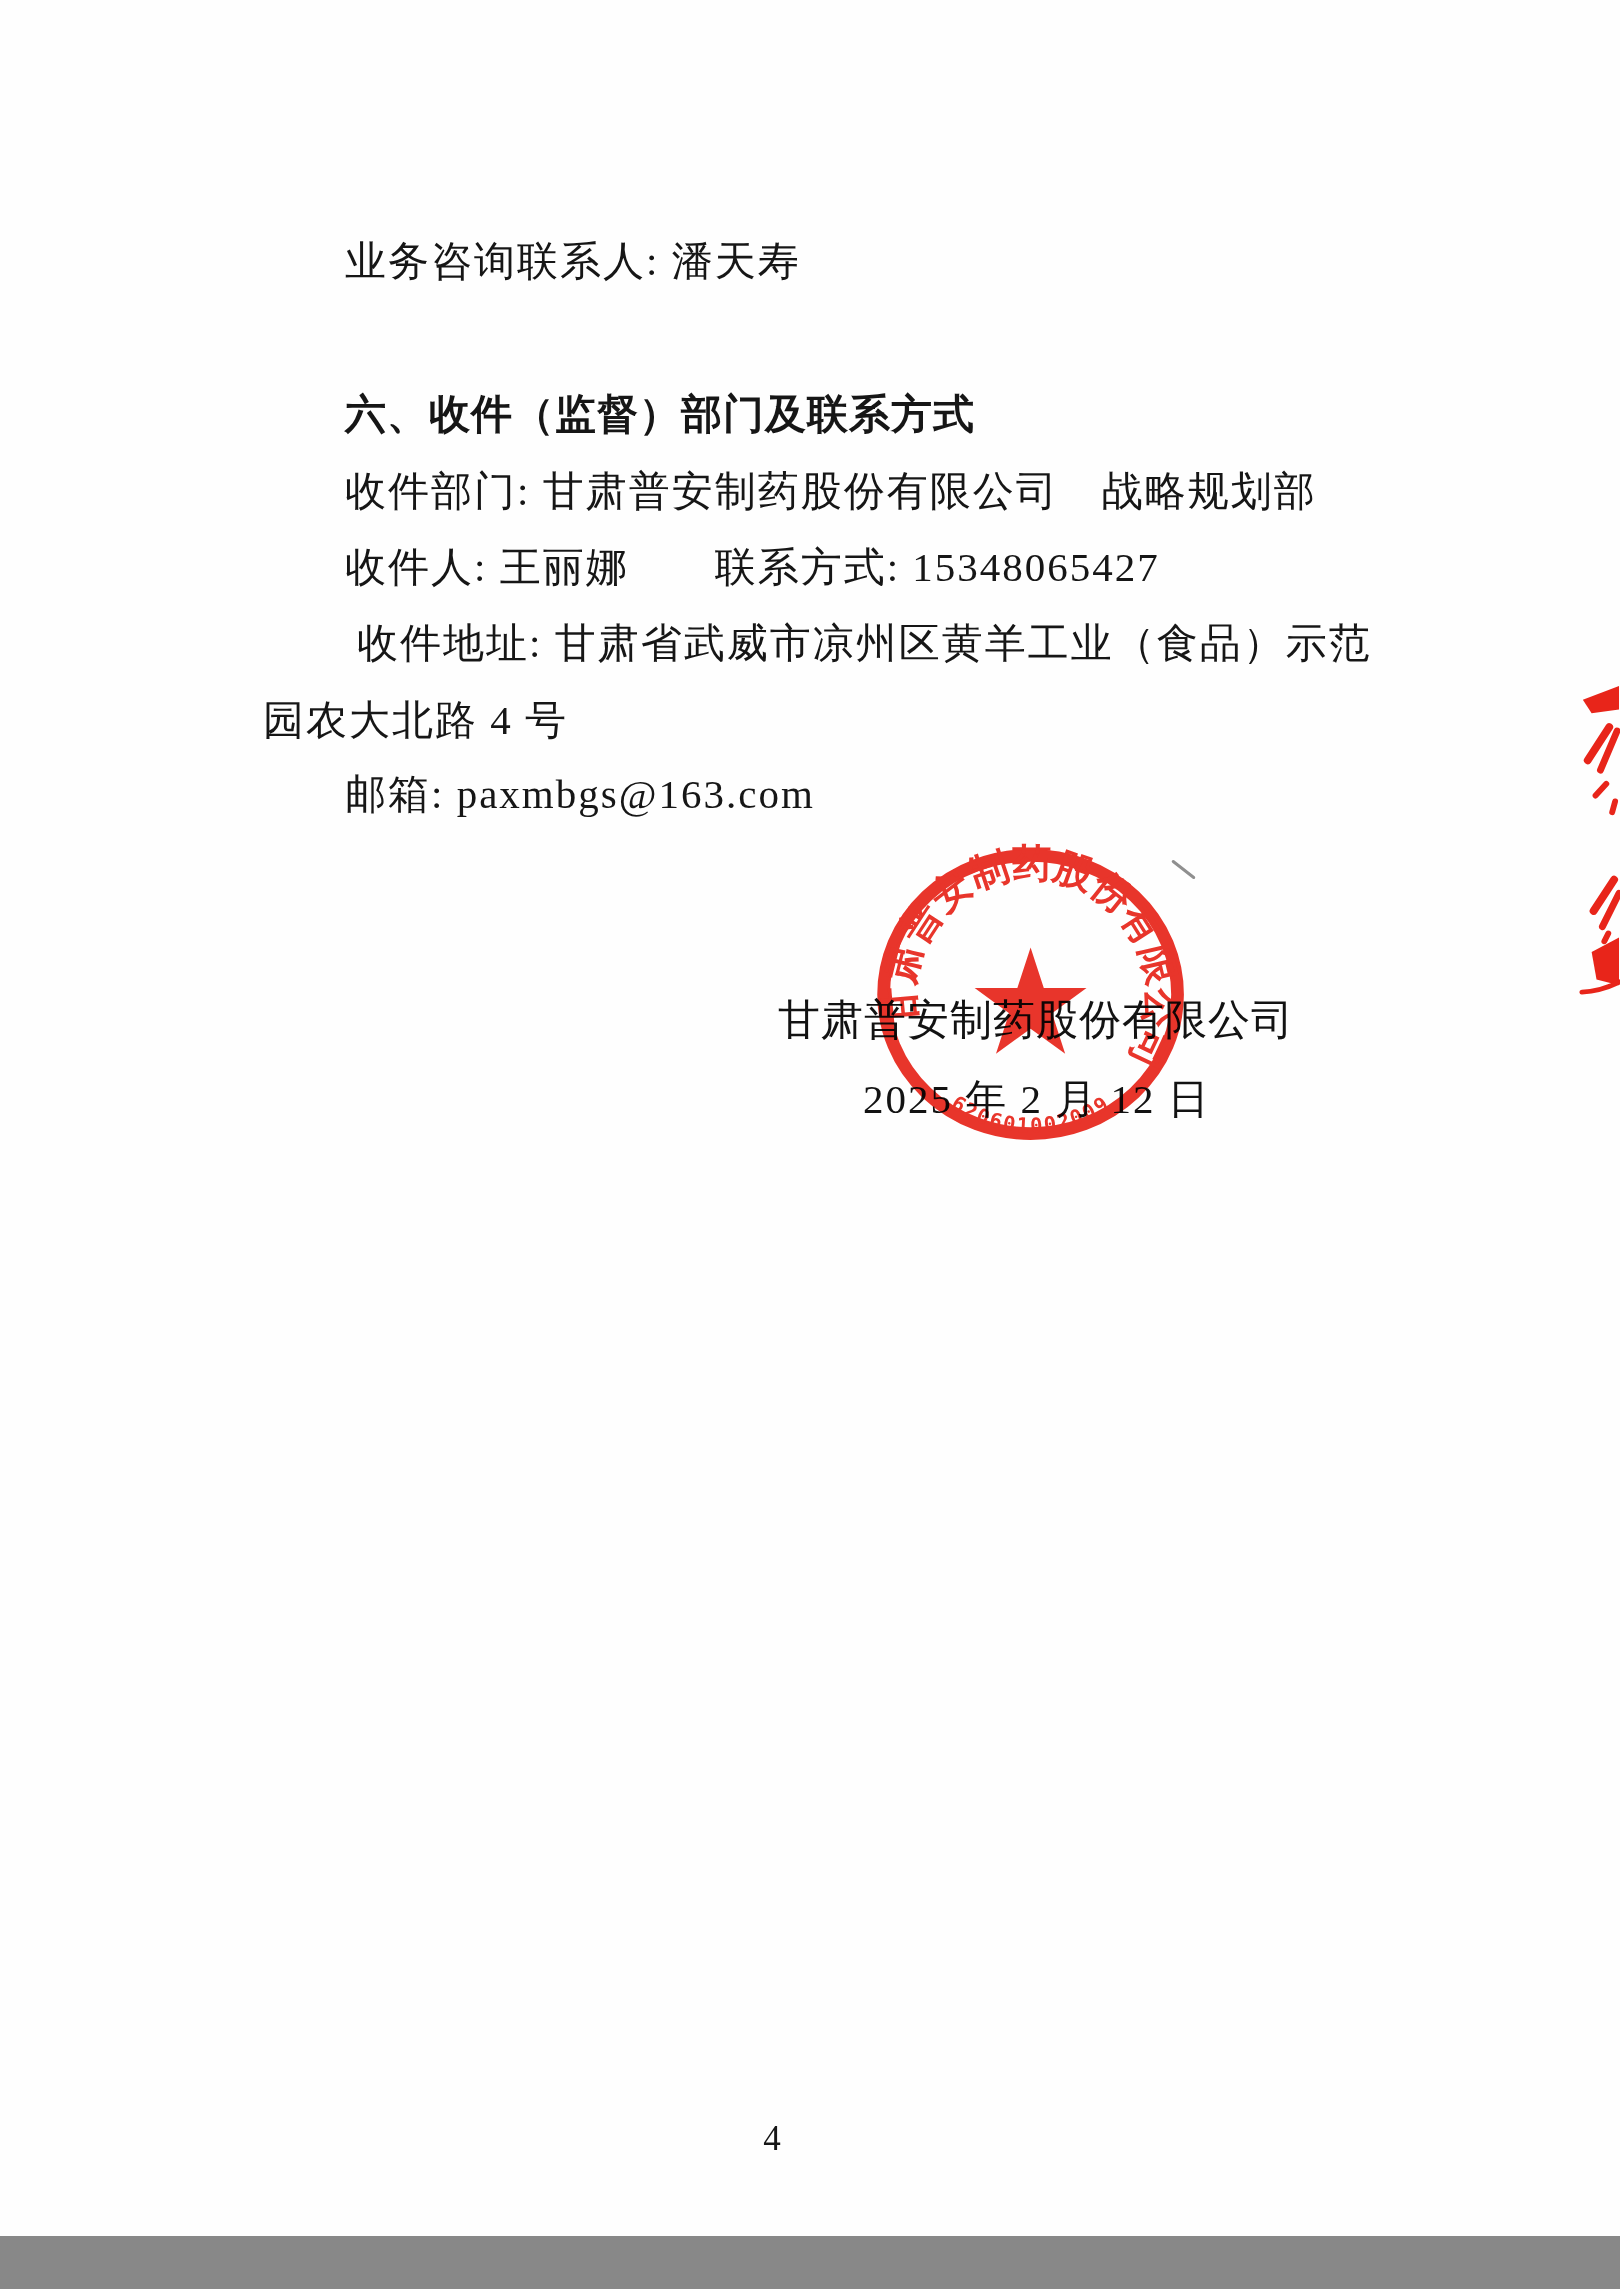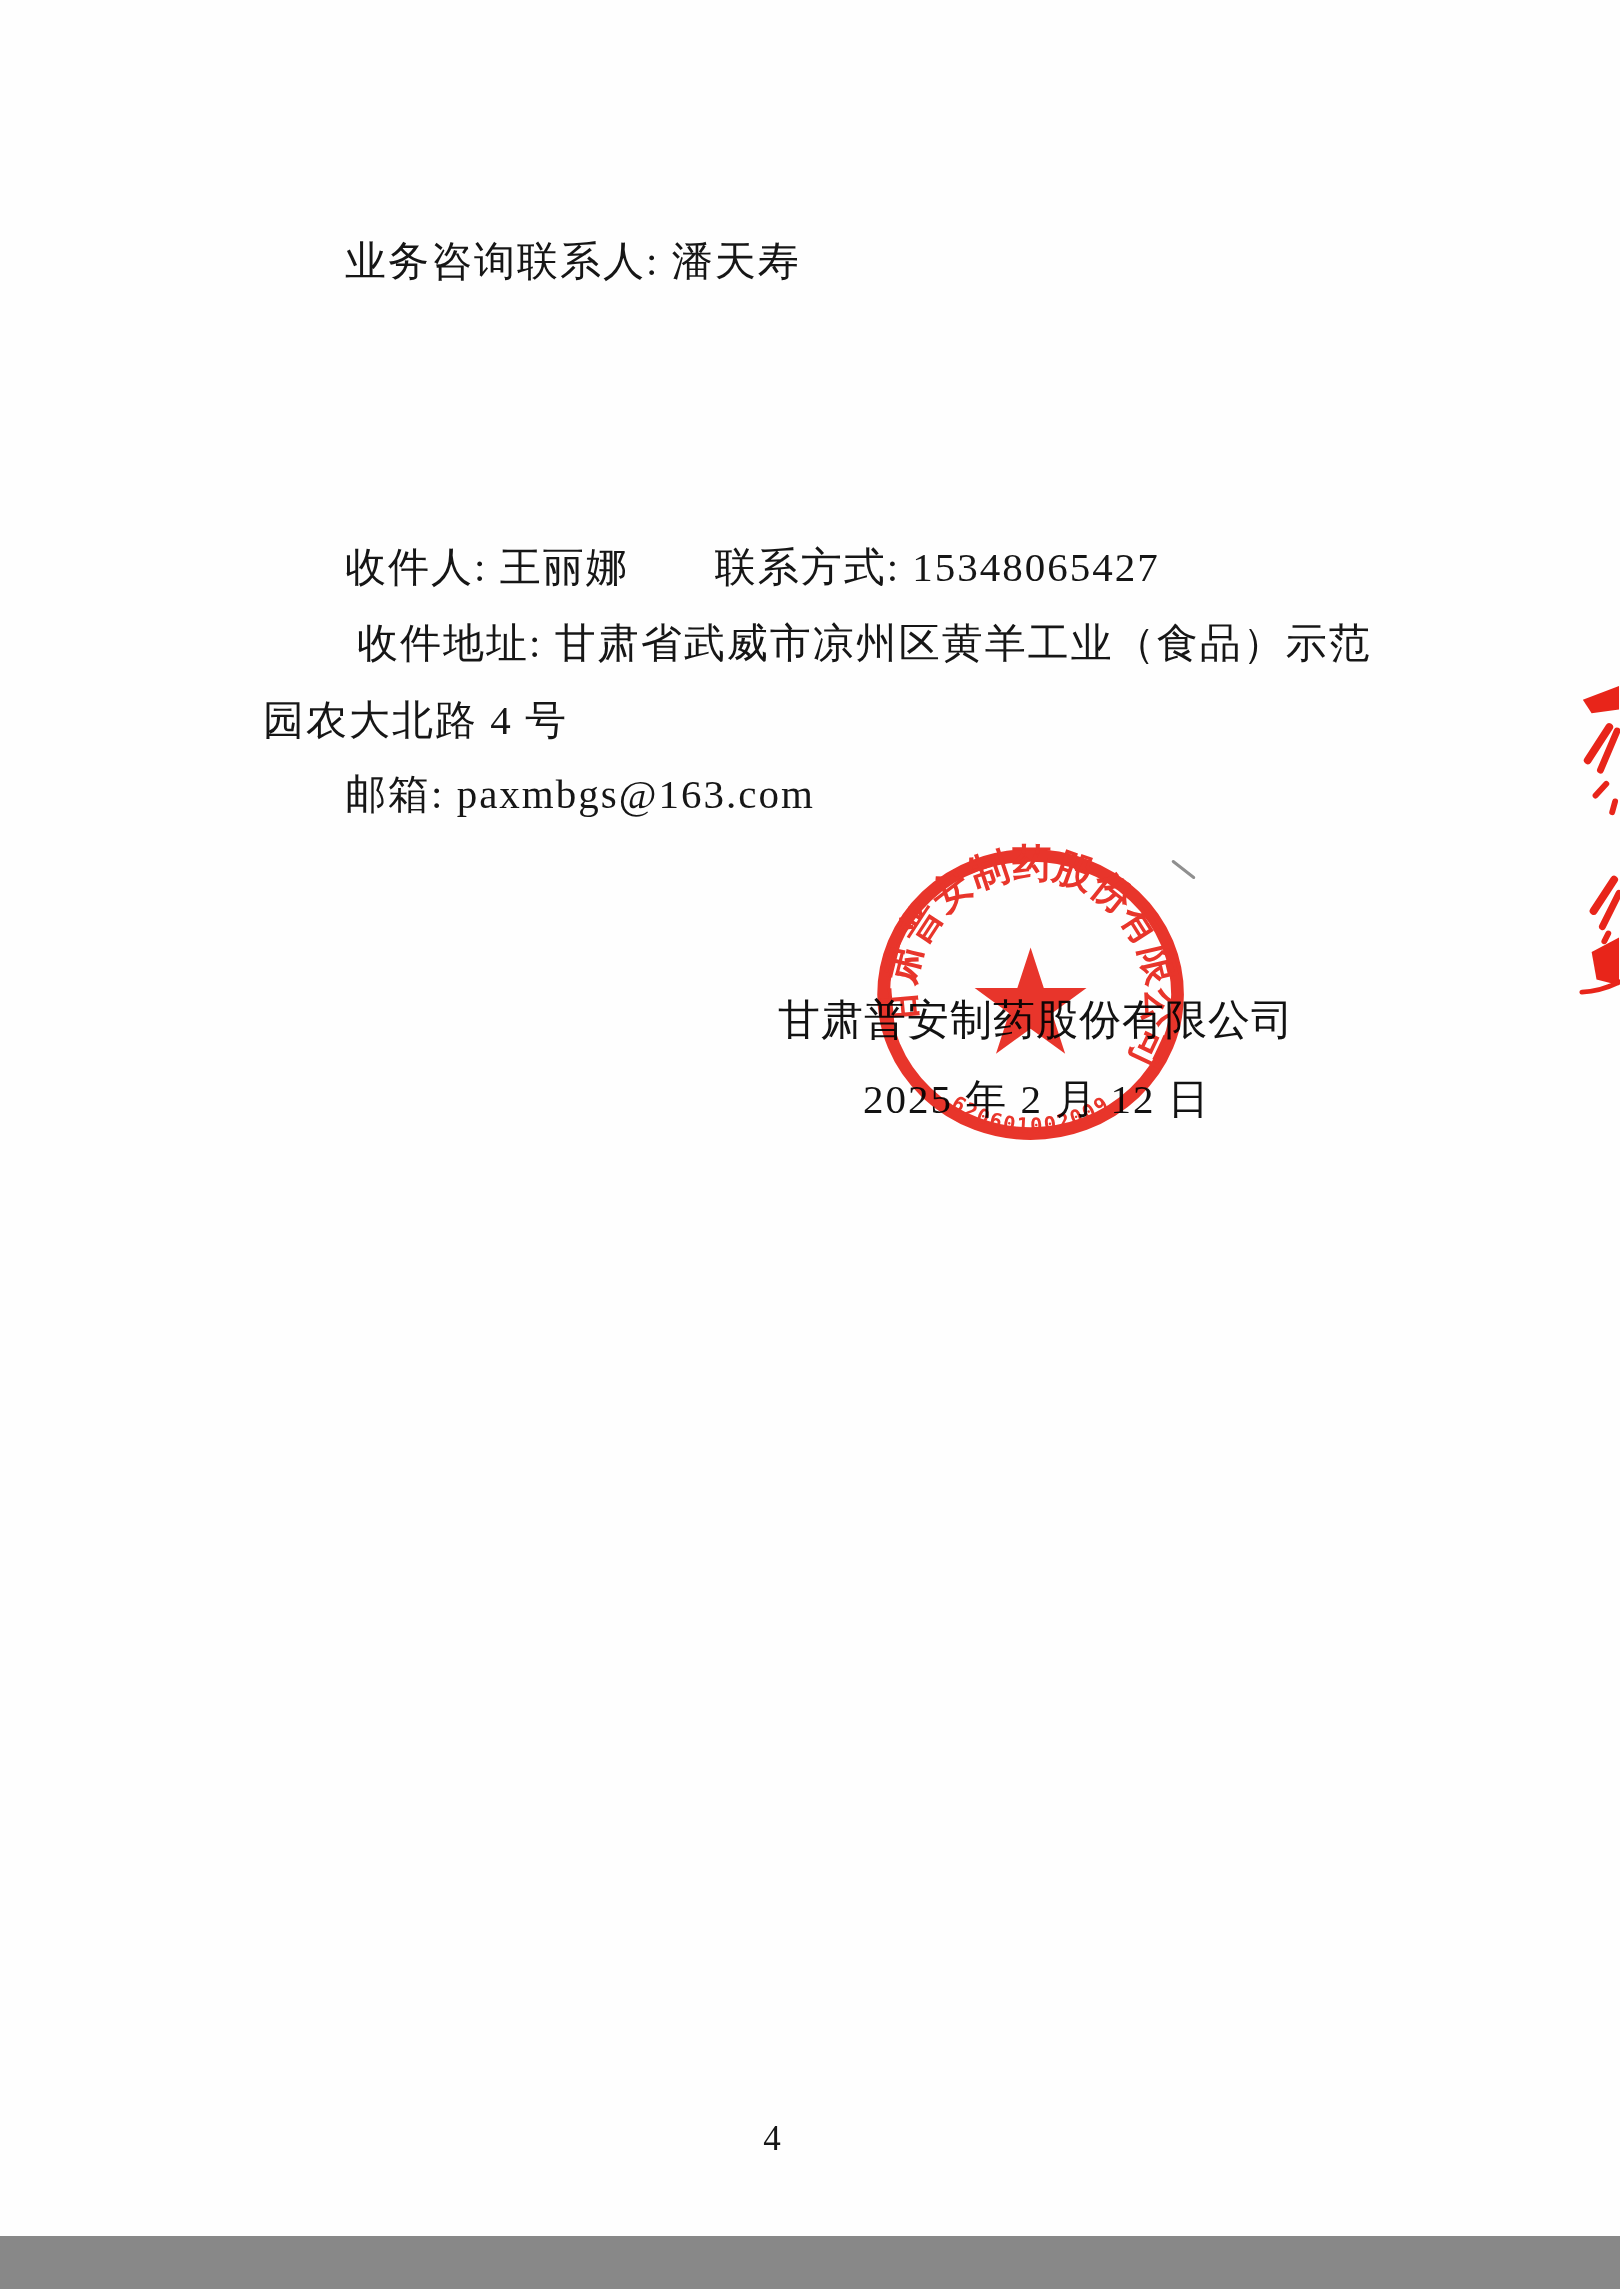"六、收件（监督）部门及联系方式" p.ln { html: none -> <p>六、收件（监督）部门及联系方式</p> }
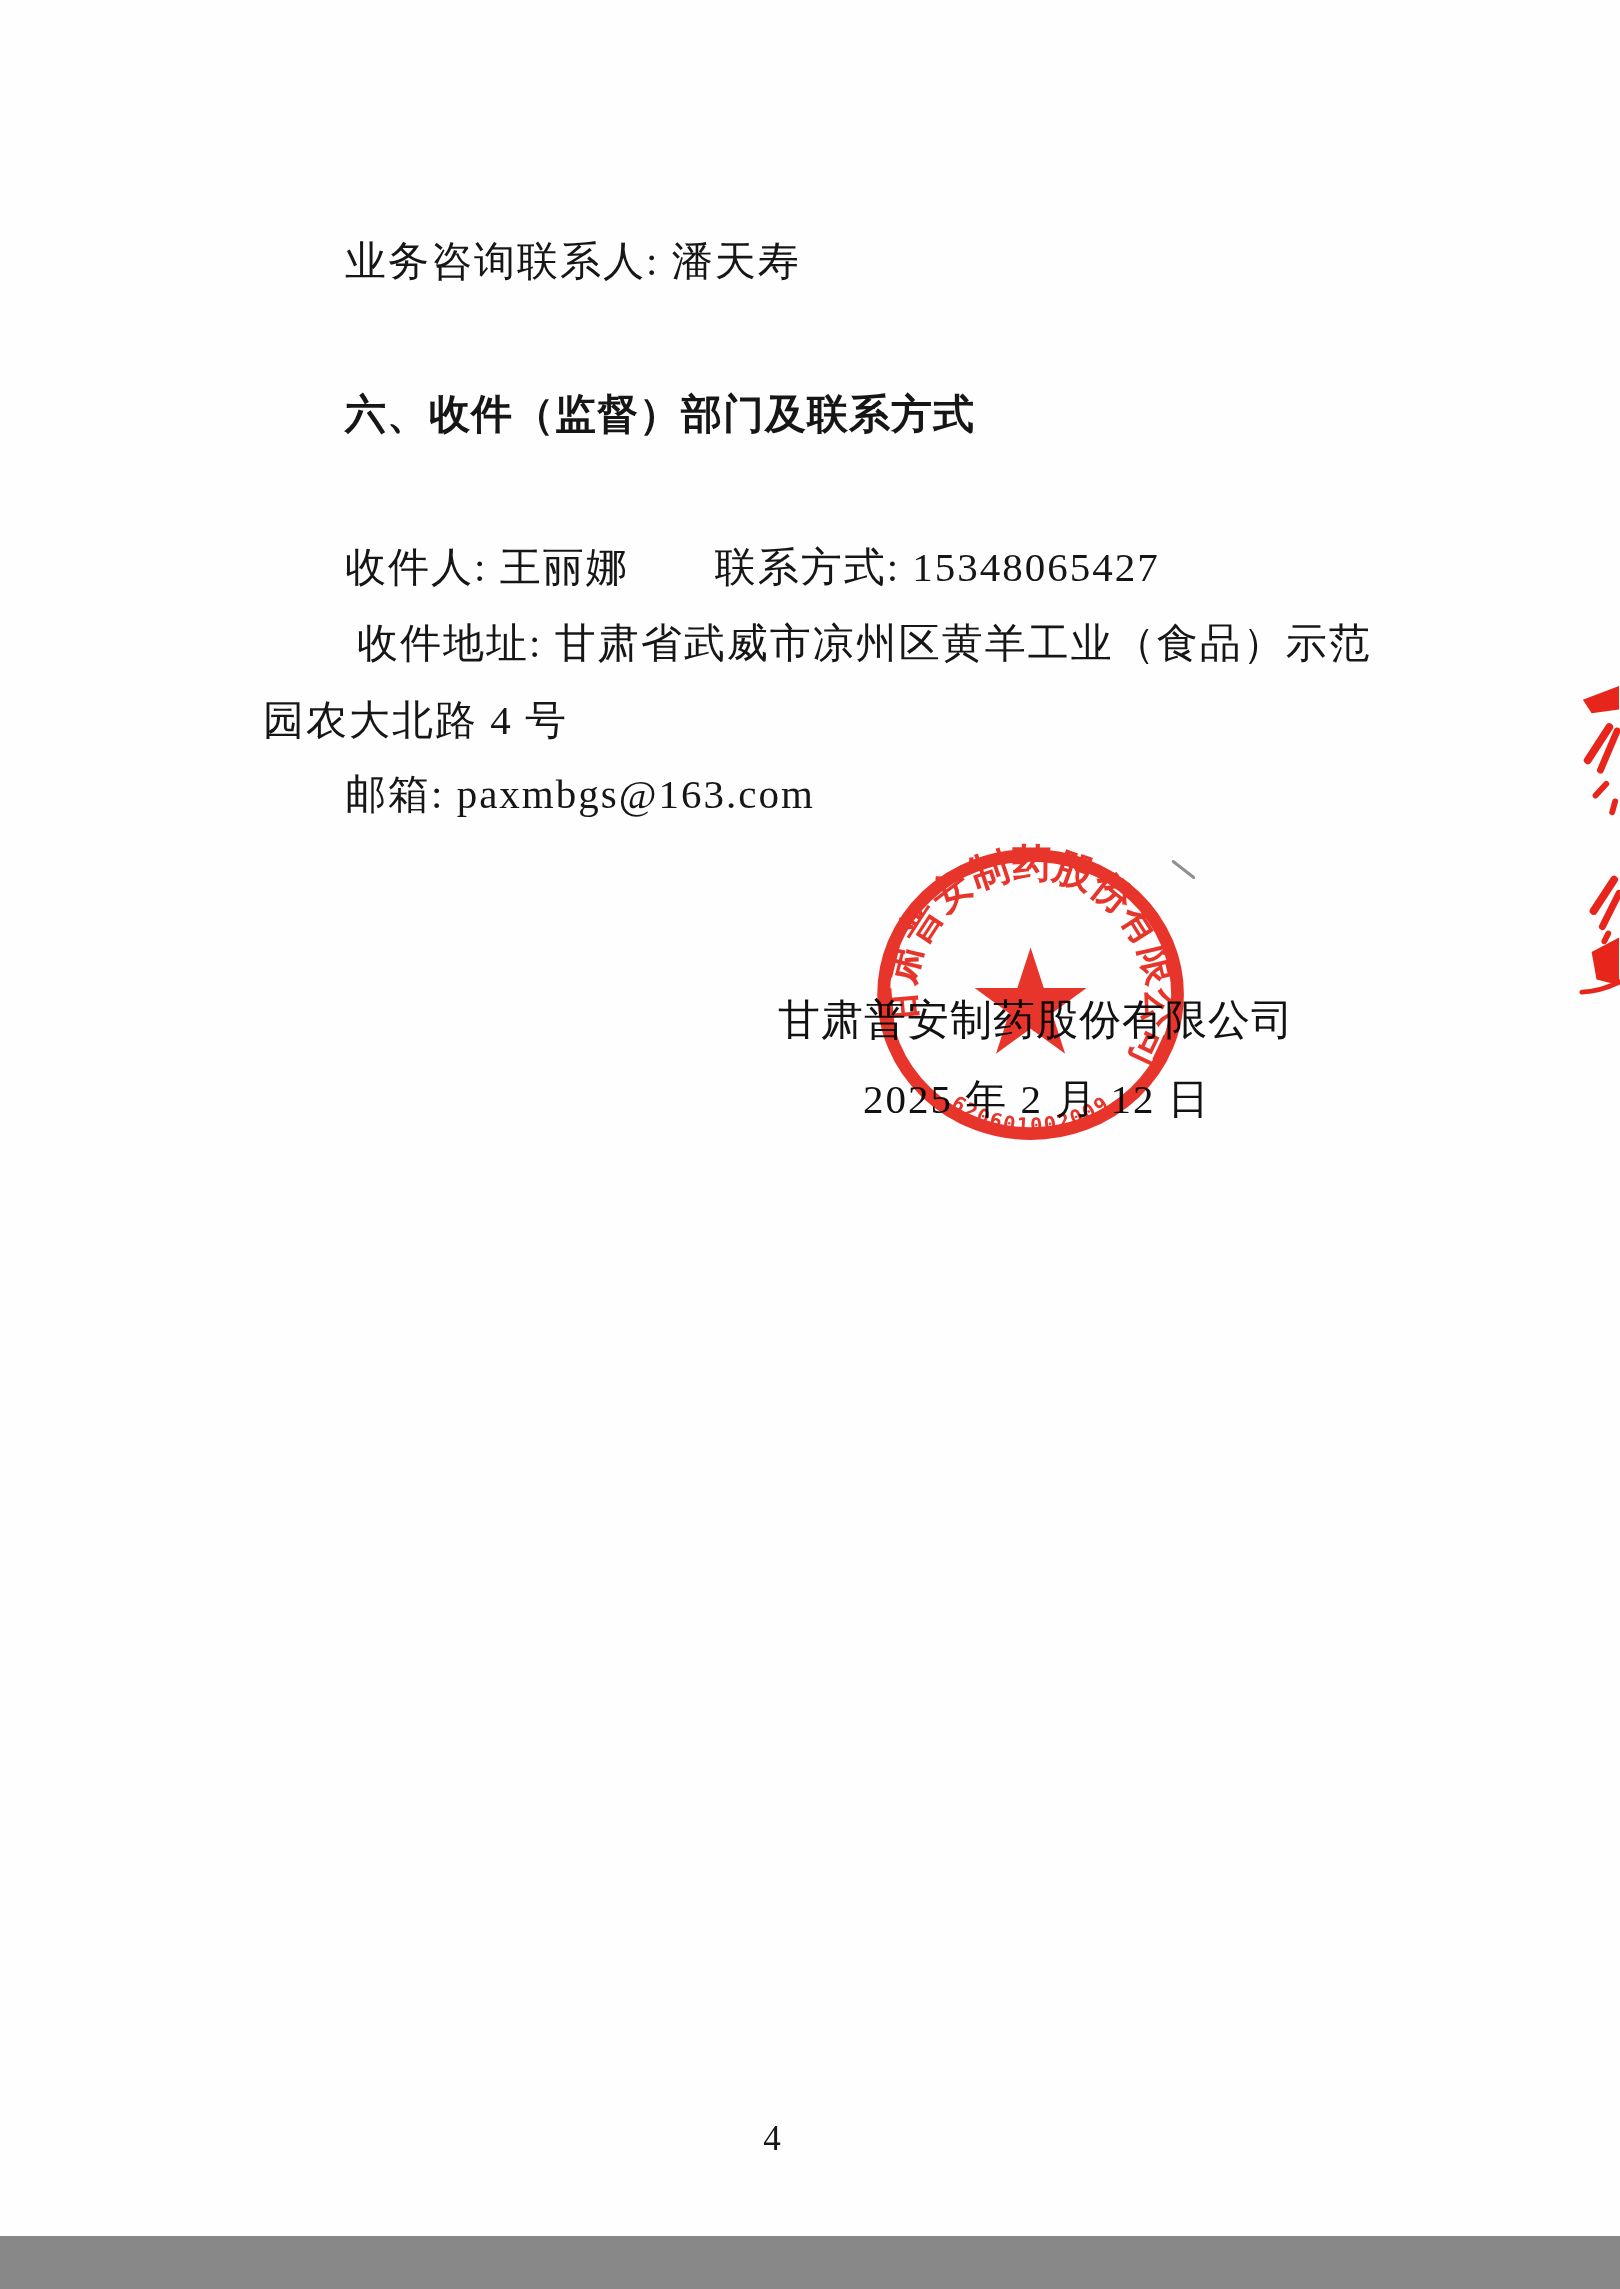"收件部门: 甘肃普安制药股份有限公司 战略规划部" p.ln { html: none -> <p>收件部门: 甘肃普安制药股份有限公司 战略规划部</p> }
